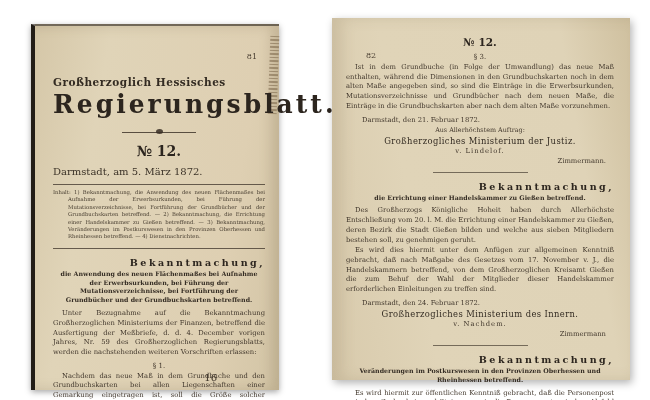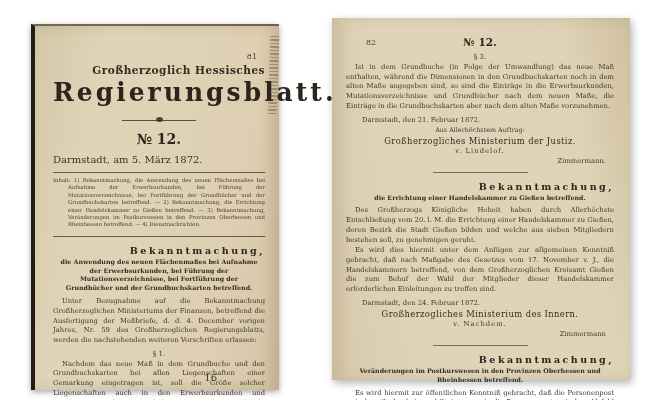"82" .pn-right { top: 20px -> 33px }
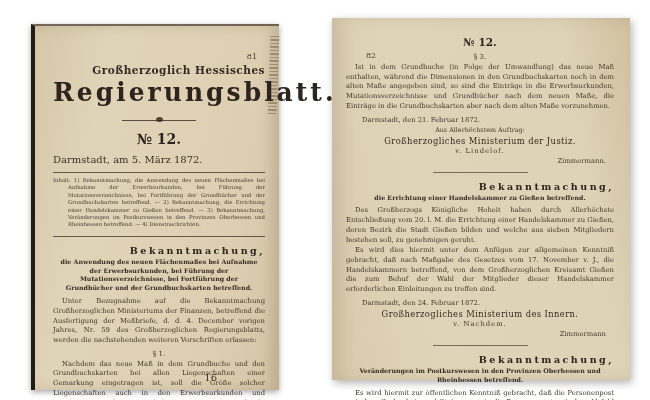"Großherzoglich Hessisches" .masthead1 { margin-top: 14px -> 26px; text-align: right -> left }
